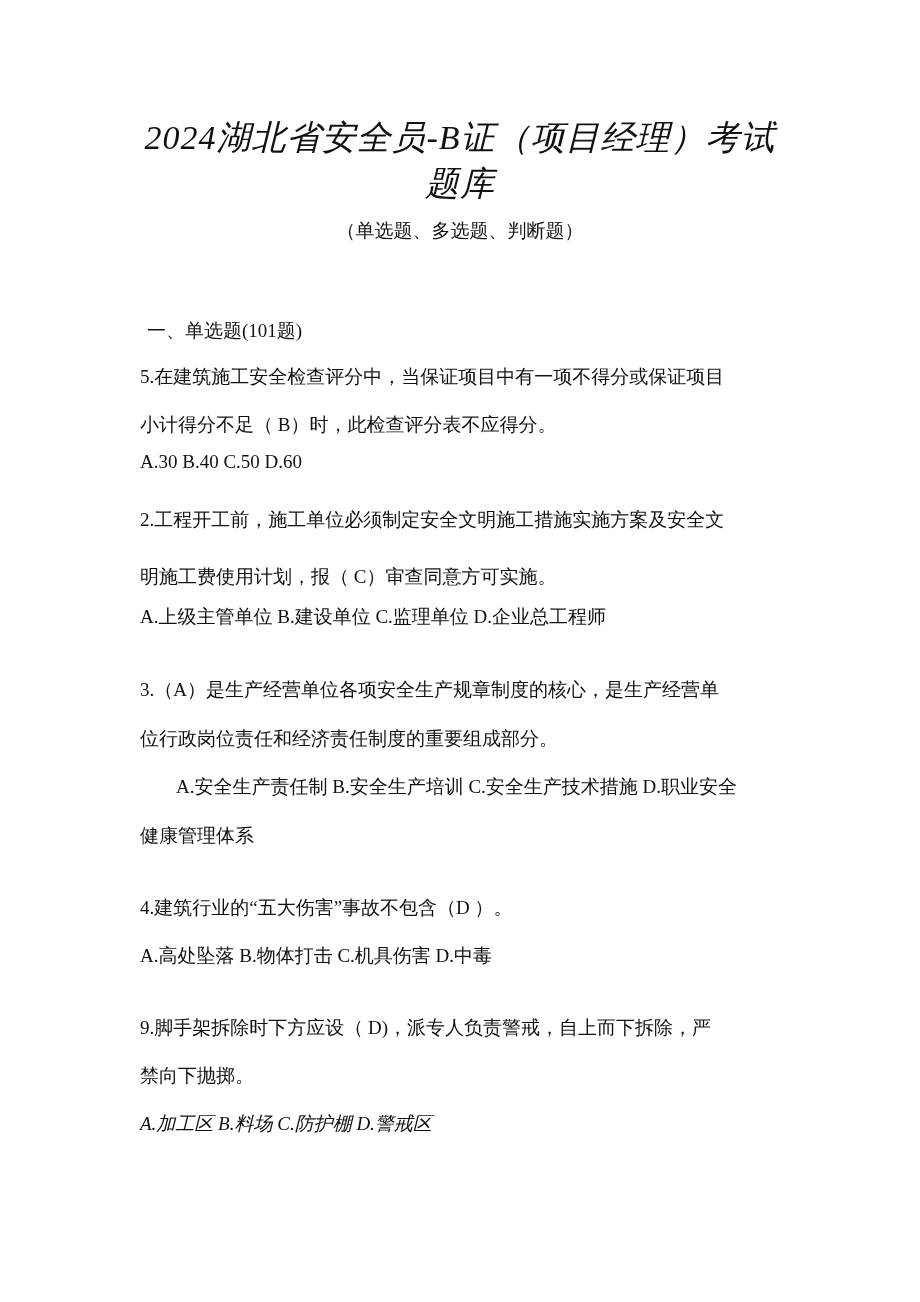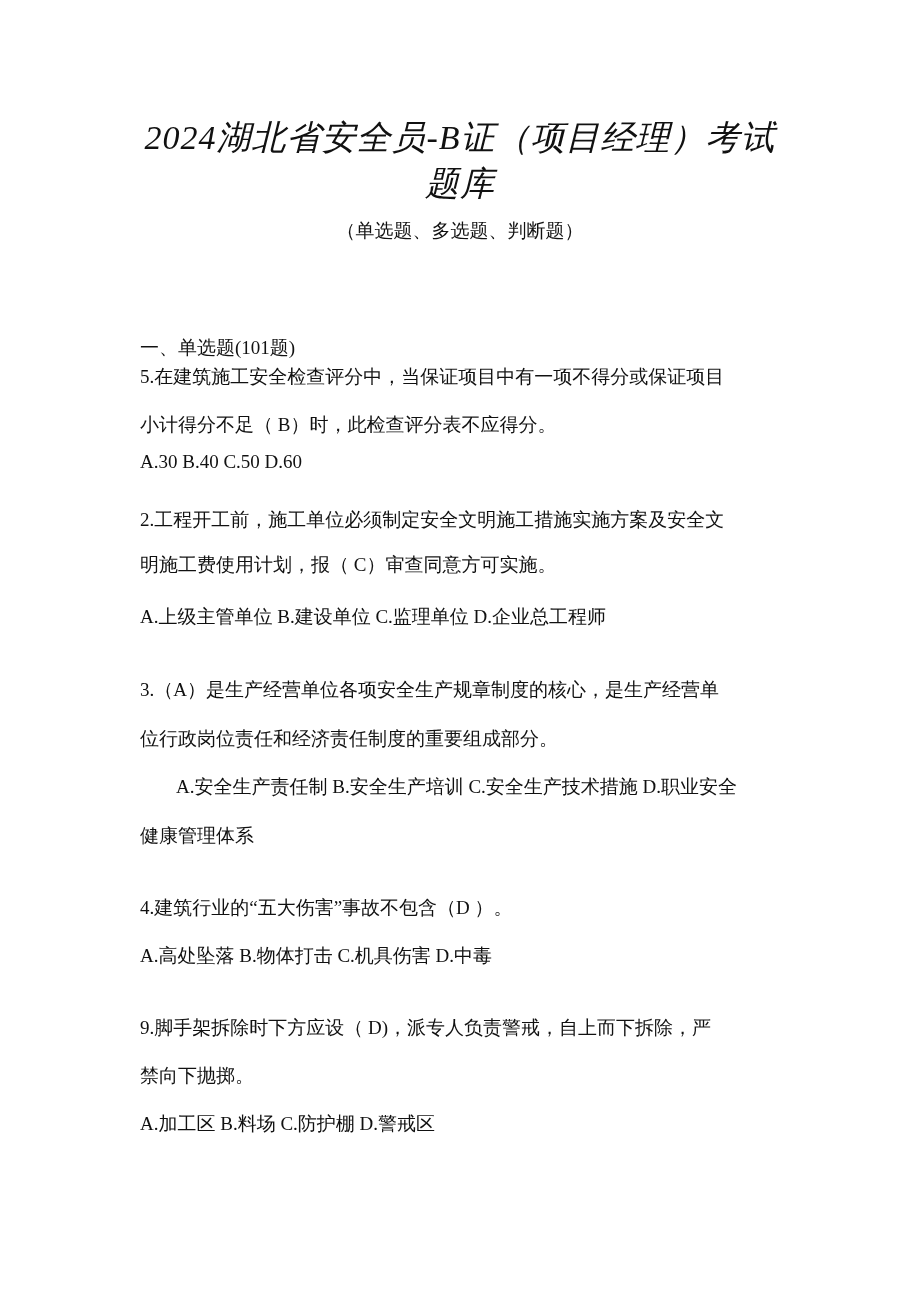"一、单选题(101题)" div.line { margin-left: none -> 7px; top: 335px -> 318px }
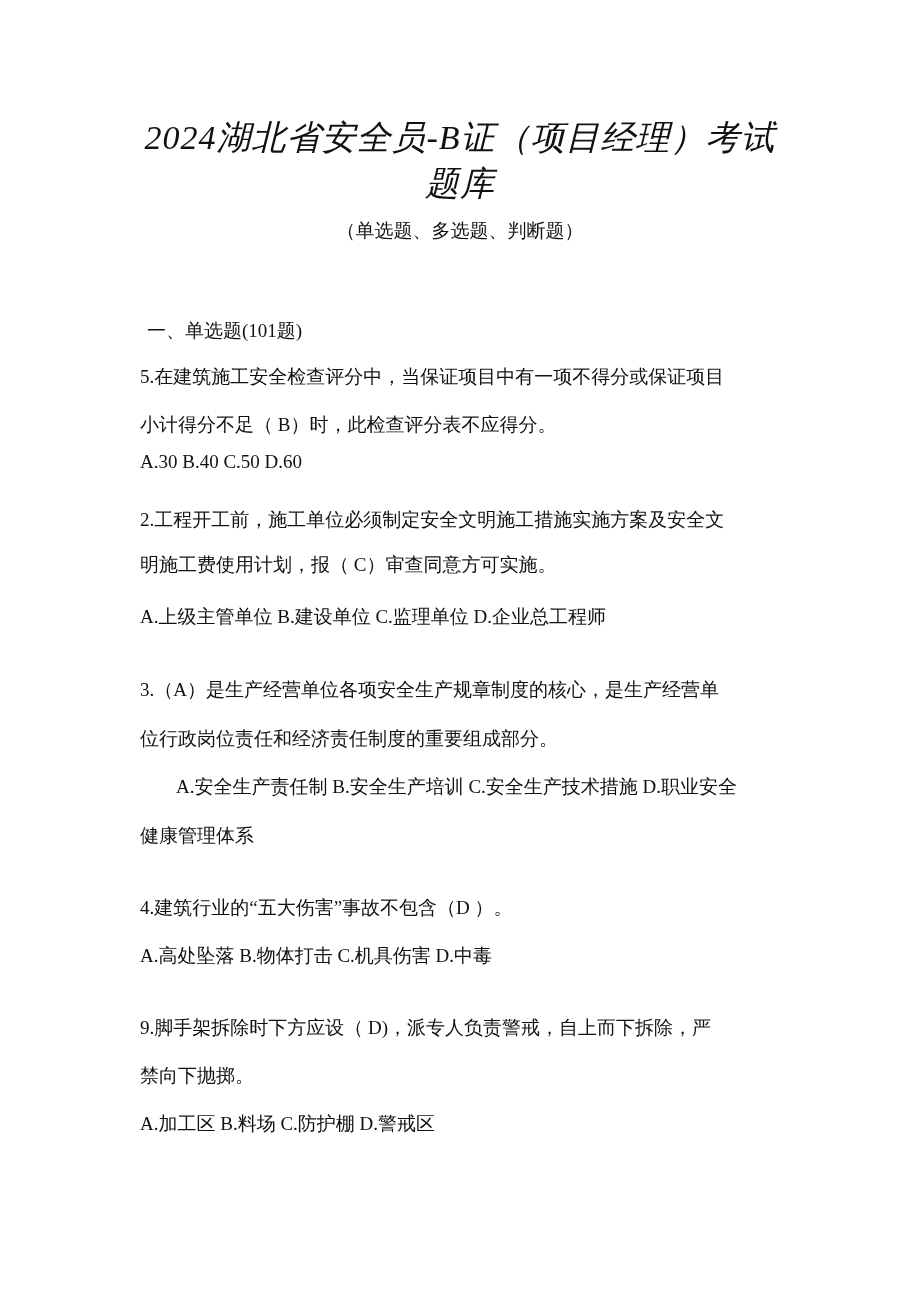"明施工费使用计划，报（ C）审查同意方可实施。" div.line { top: 552px -> 564px }
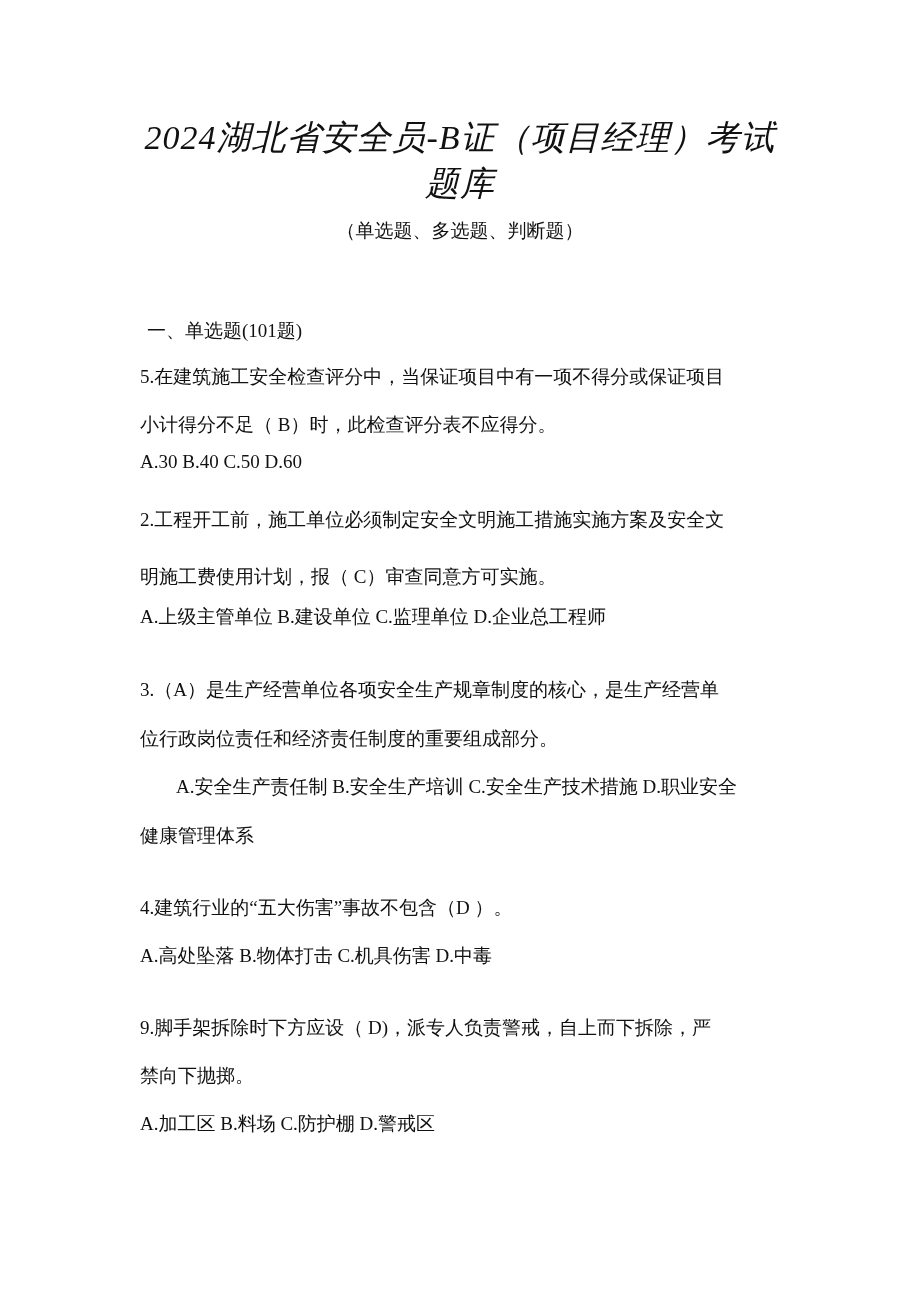"A.加工区 B.料场 C.防护棚 D.警戒区" div.line { font-style: none -> italic }
